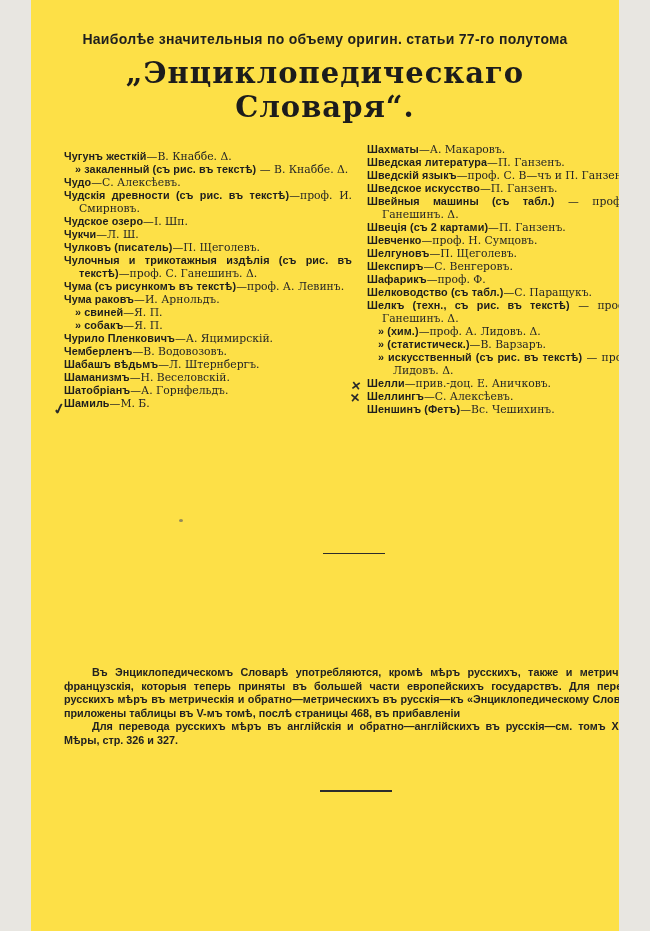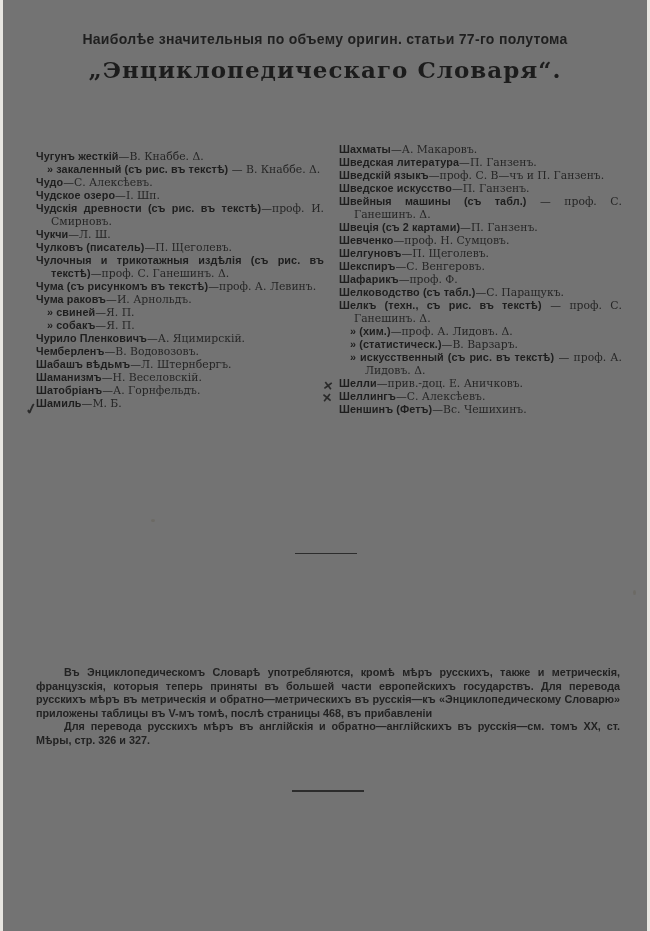"Наиболѣе значительныя по объему оригин." .page { background: #737373 -> #fde047; width: 644px -> 588px }
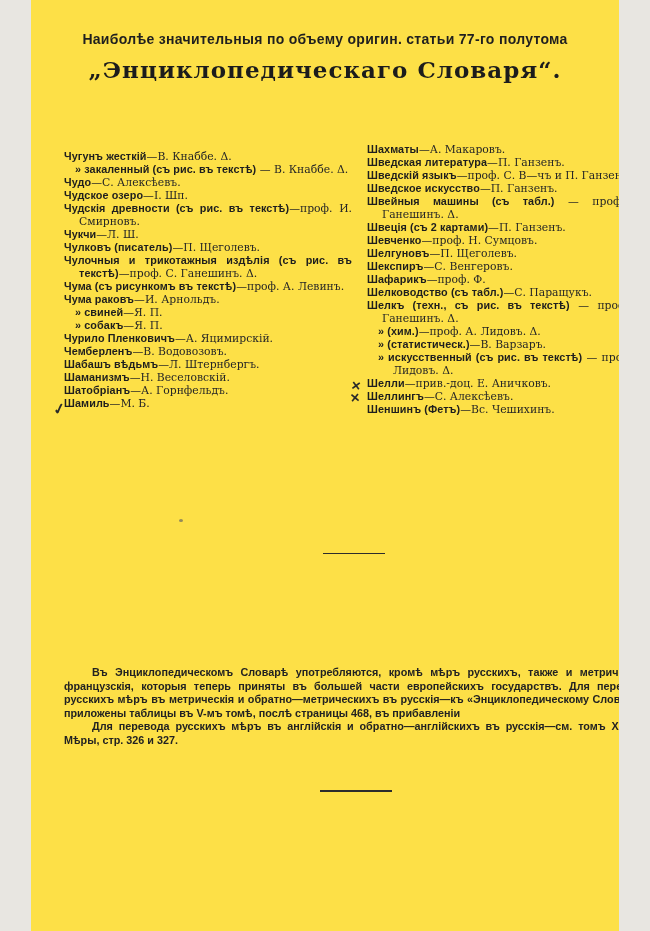"„Энциклопедическаго Словаря“." .page-title { font-size: 23px -> 29px }
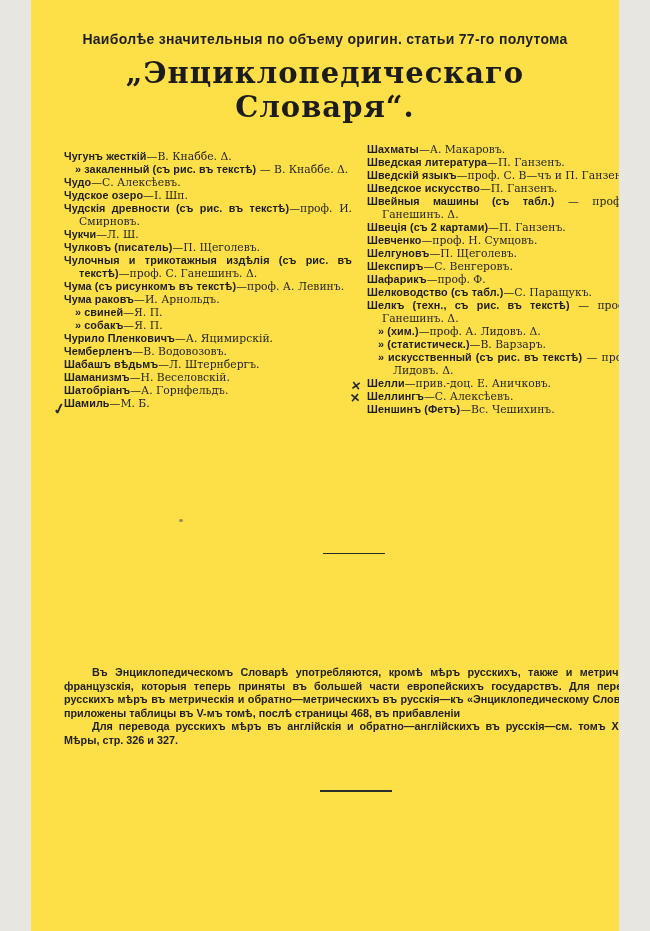"Чудское озеро—I. Шп." div.entry { order: before "Чудскія древности (съ рис. въ" -> after "Чудскія древности (съ рис. въ" }
